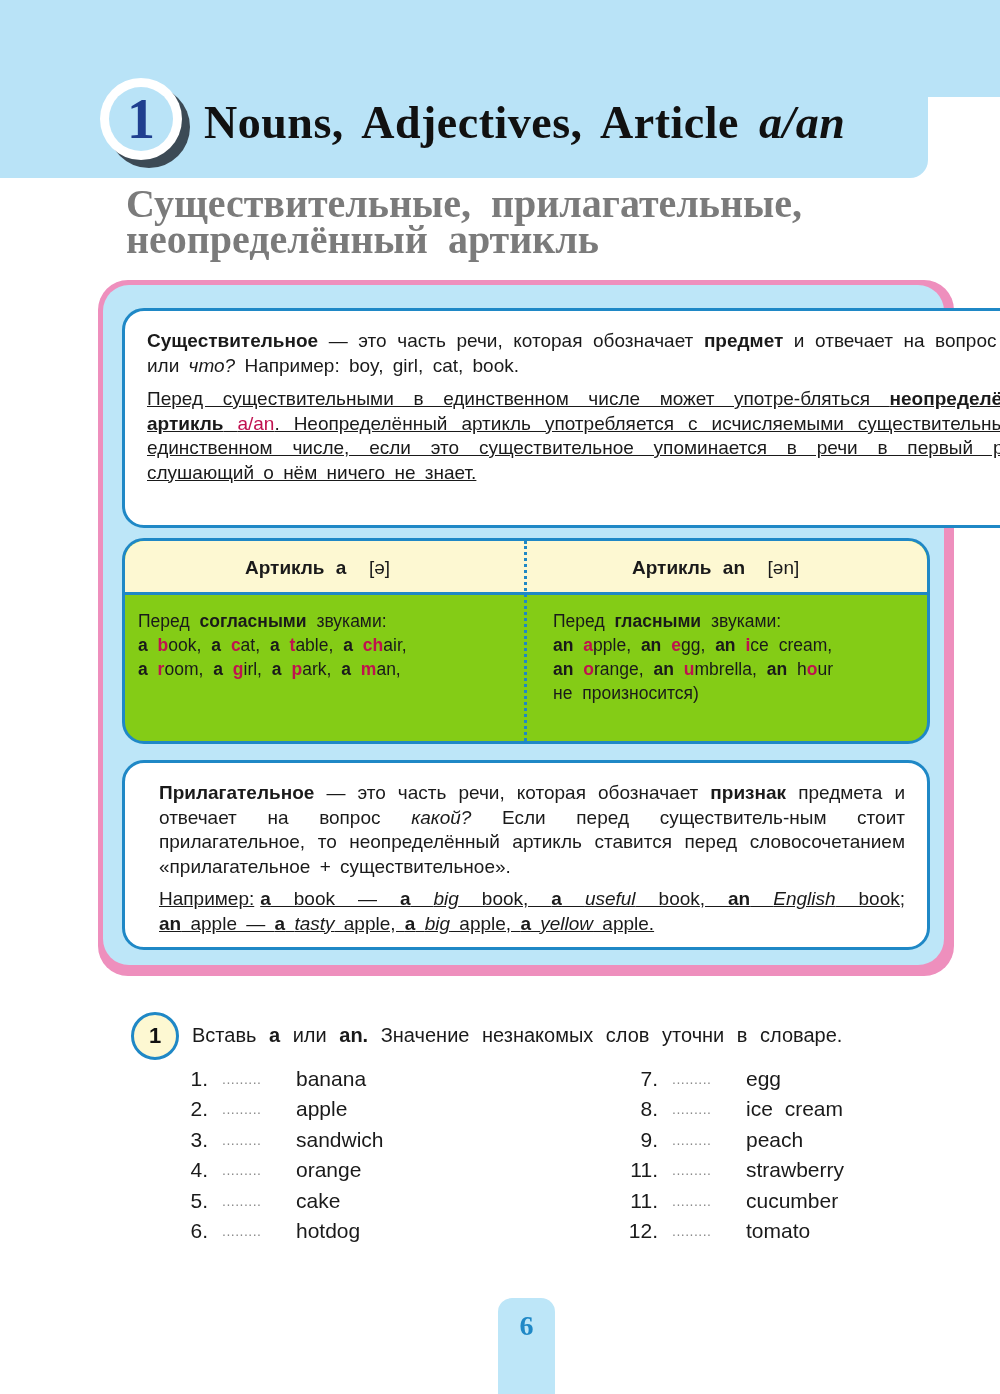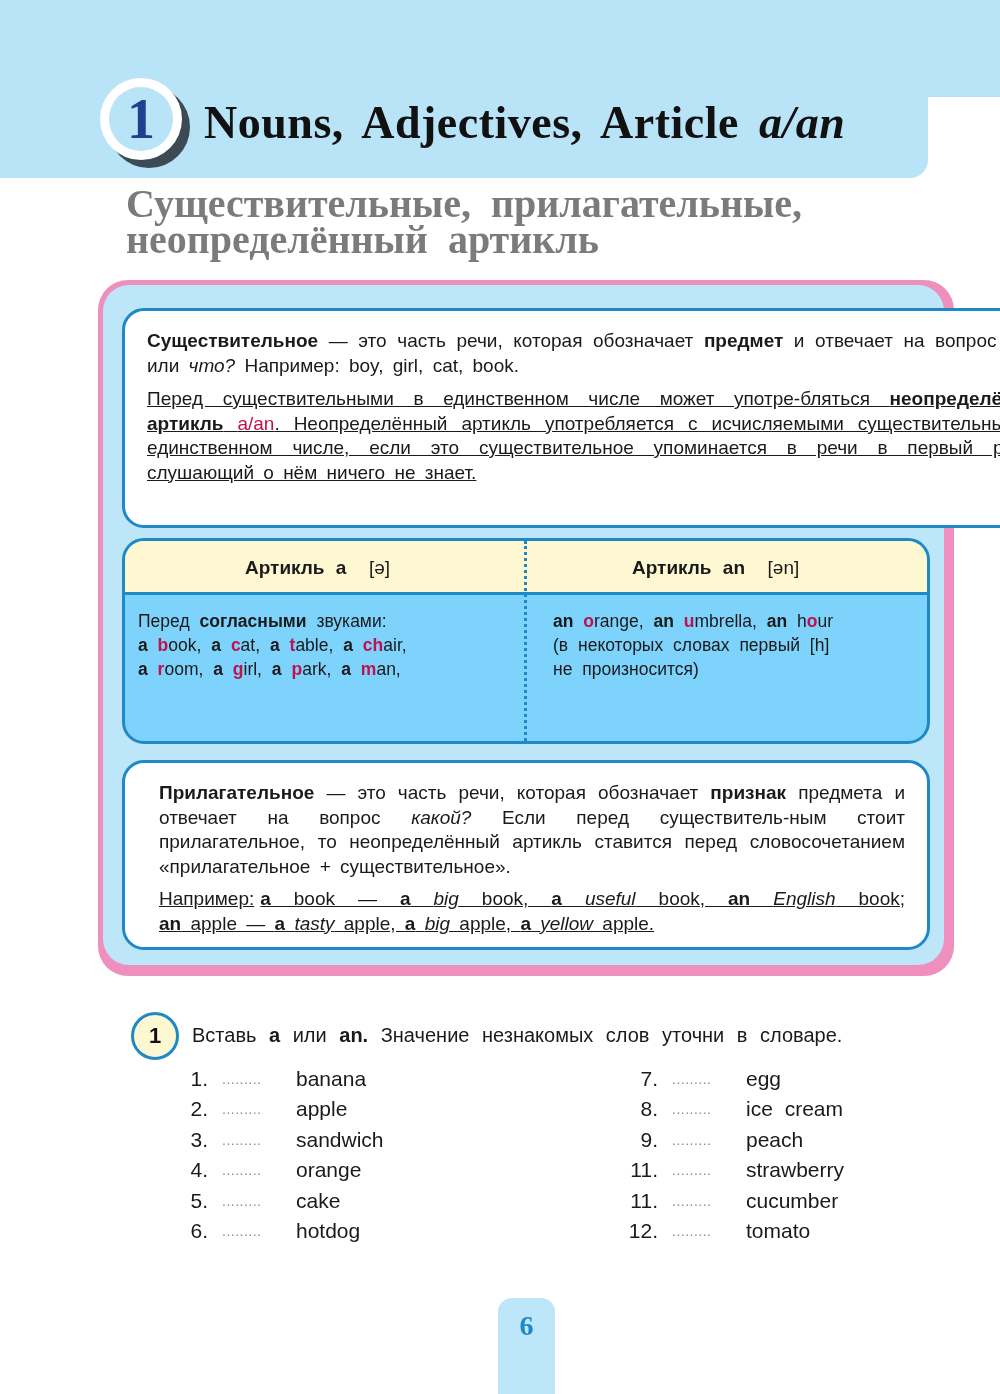"Артикль a [ə]" .art-table { background: #7dd3fc -> #84cc16 }
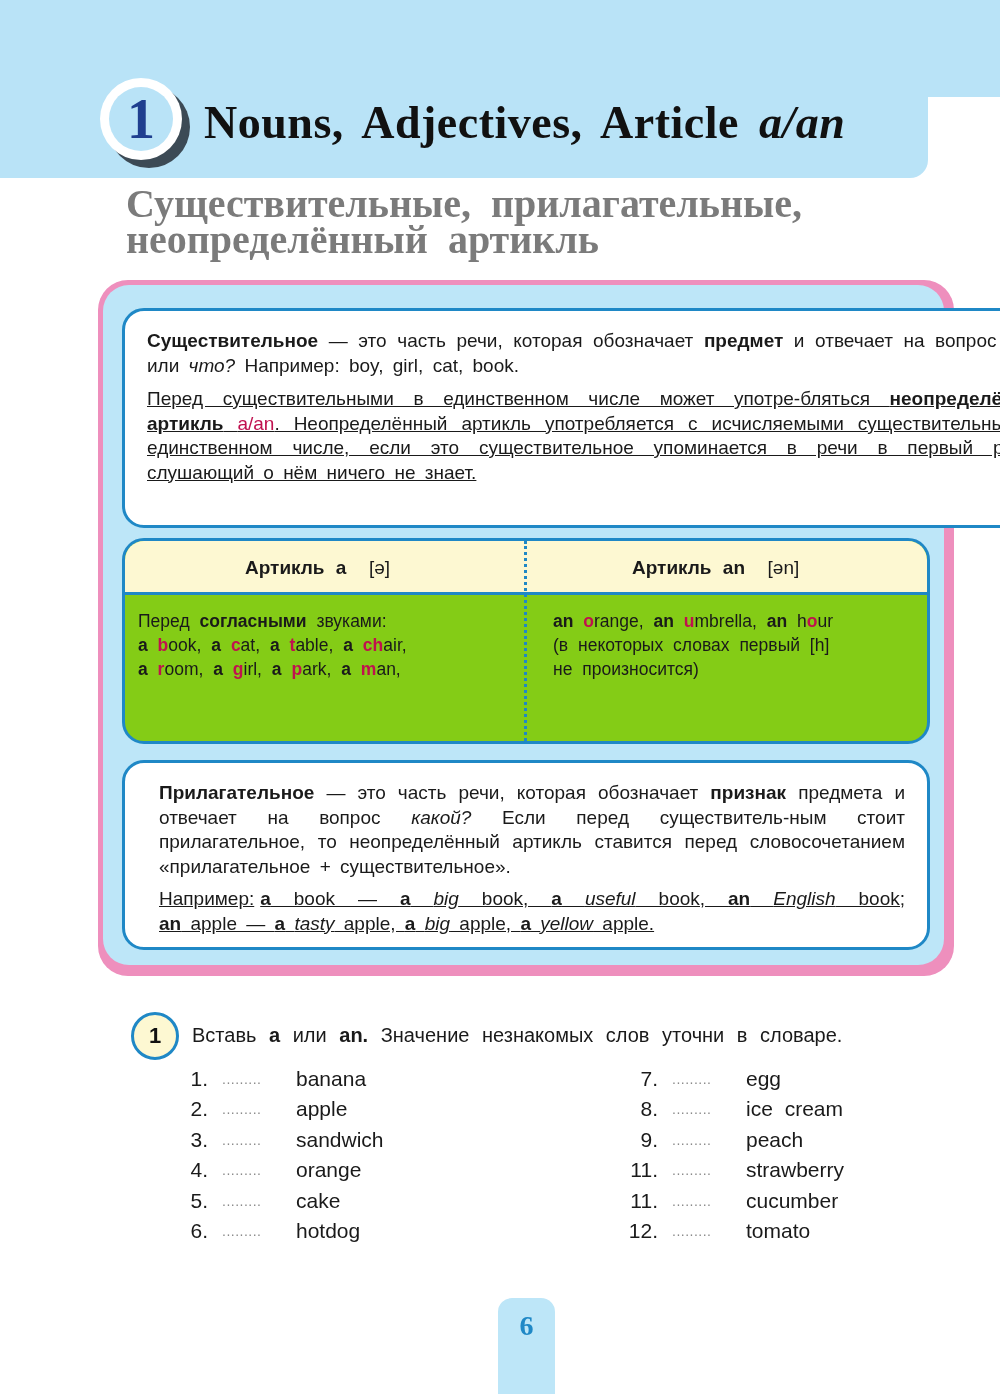"Перед гласными звуками:" div { html: none -> <div><span>Перед </span><span>гласными</span><span> звуками:</span></div> }
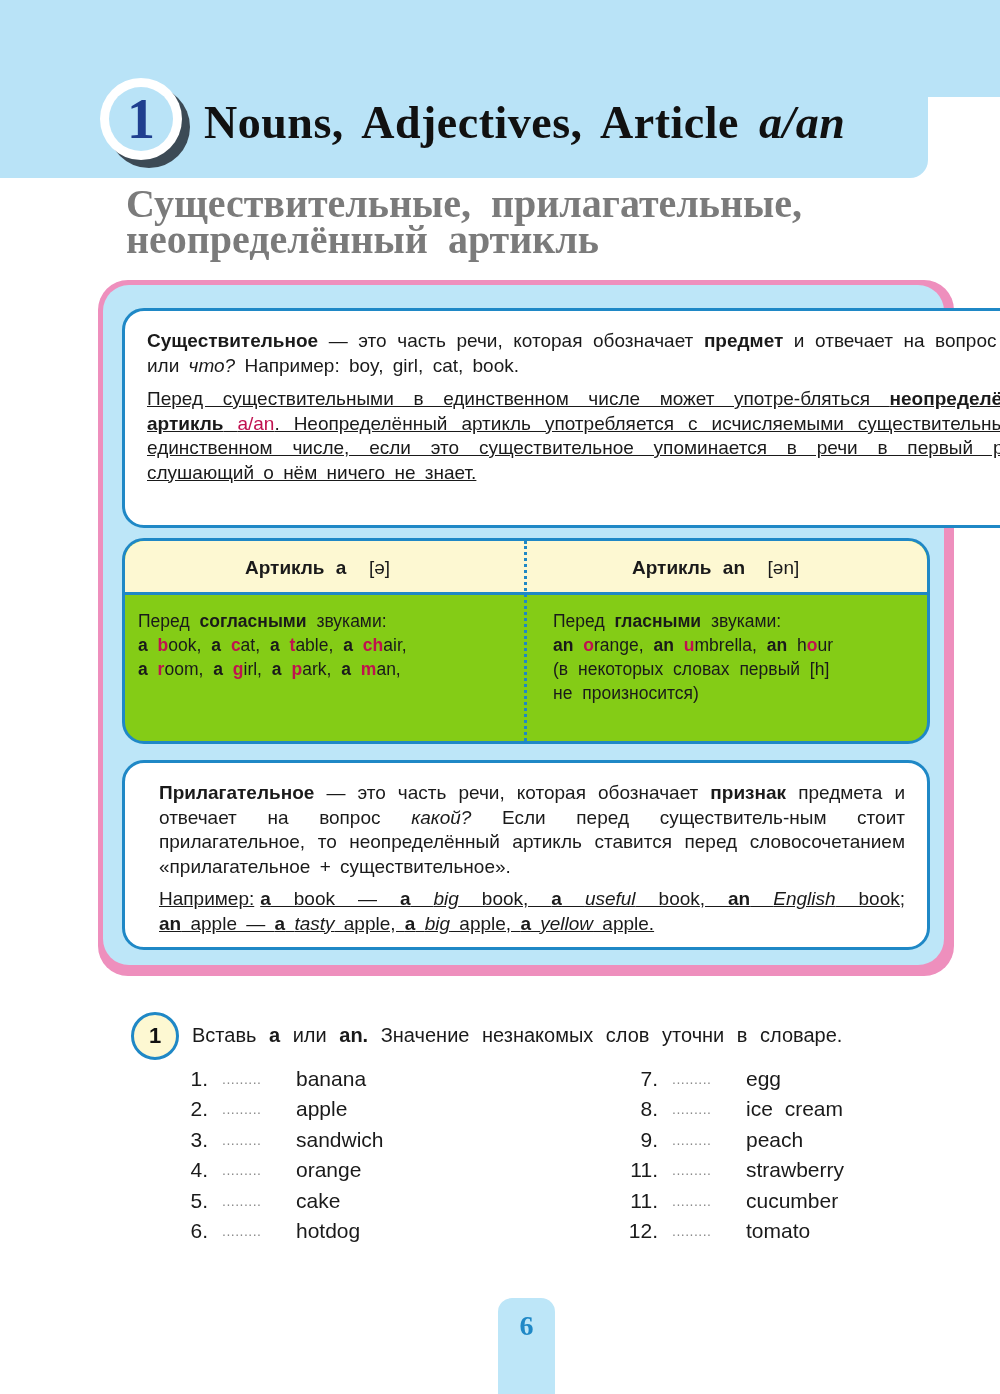"an apple, an egg, an" div { html: none -> <div><span><span>an</span> <span>a</span><span>pple,</span></span> <span><span>an</span> <span>e</span><span>gg,</span></span> <span><span>an</span> <span>i</span><span>ce cream,</span></span></div> }
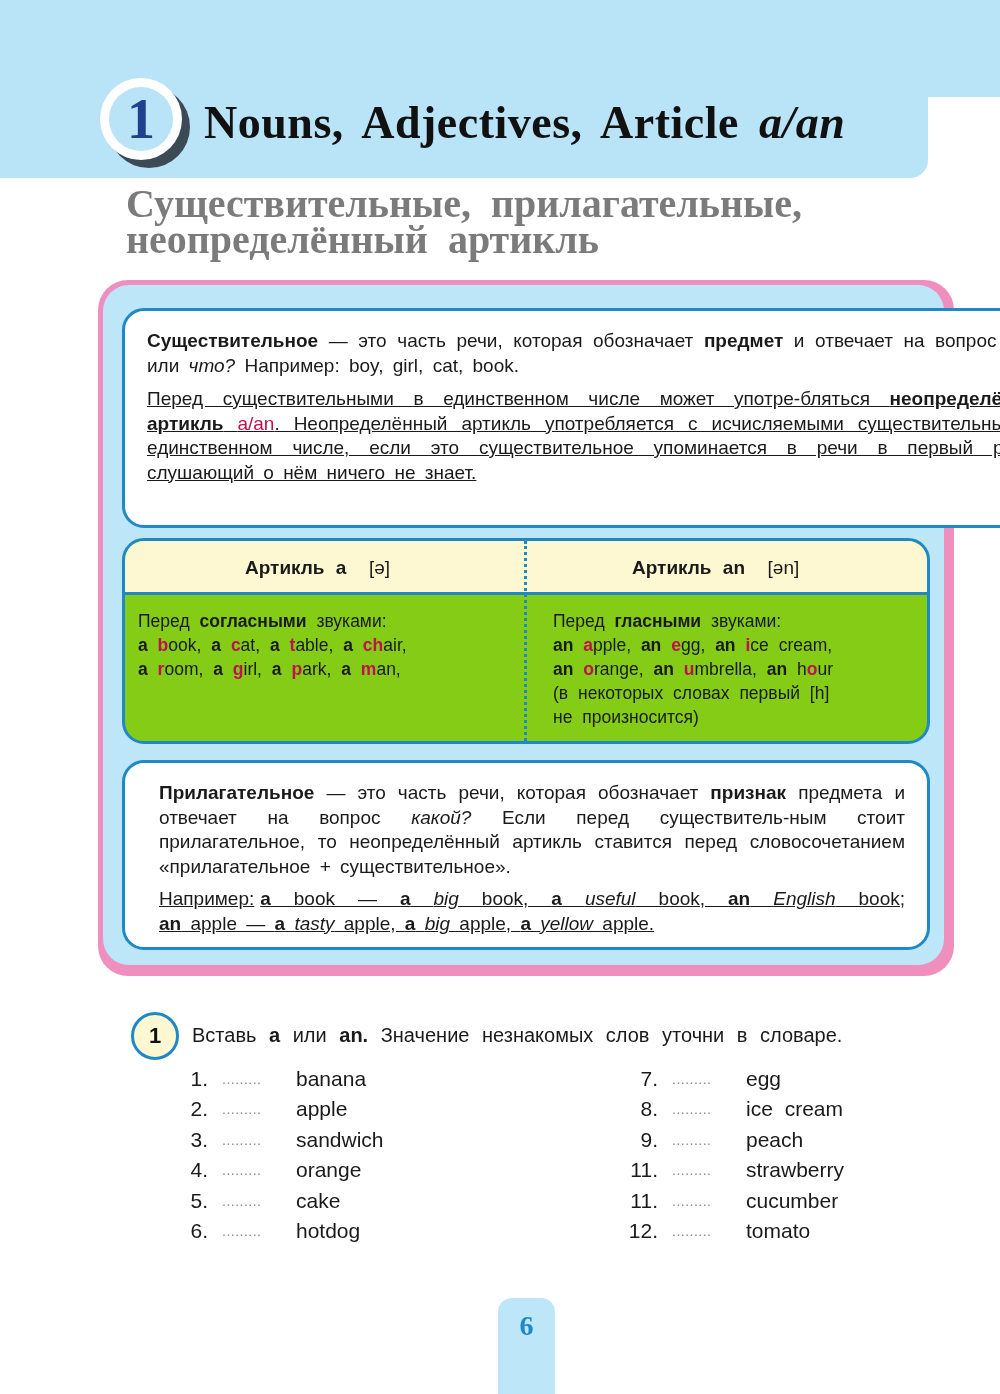"(в некоторых словах первый [h]" div { html: <div>(в некоторых словах первый [h]</div> -> none }
